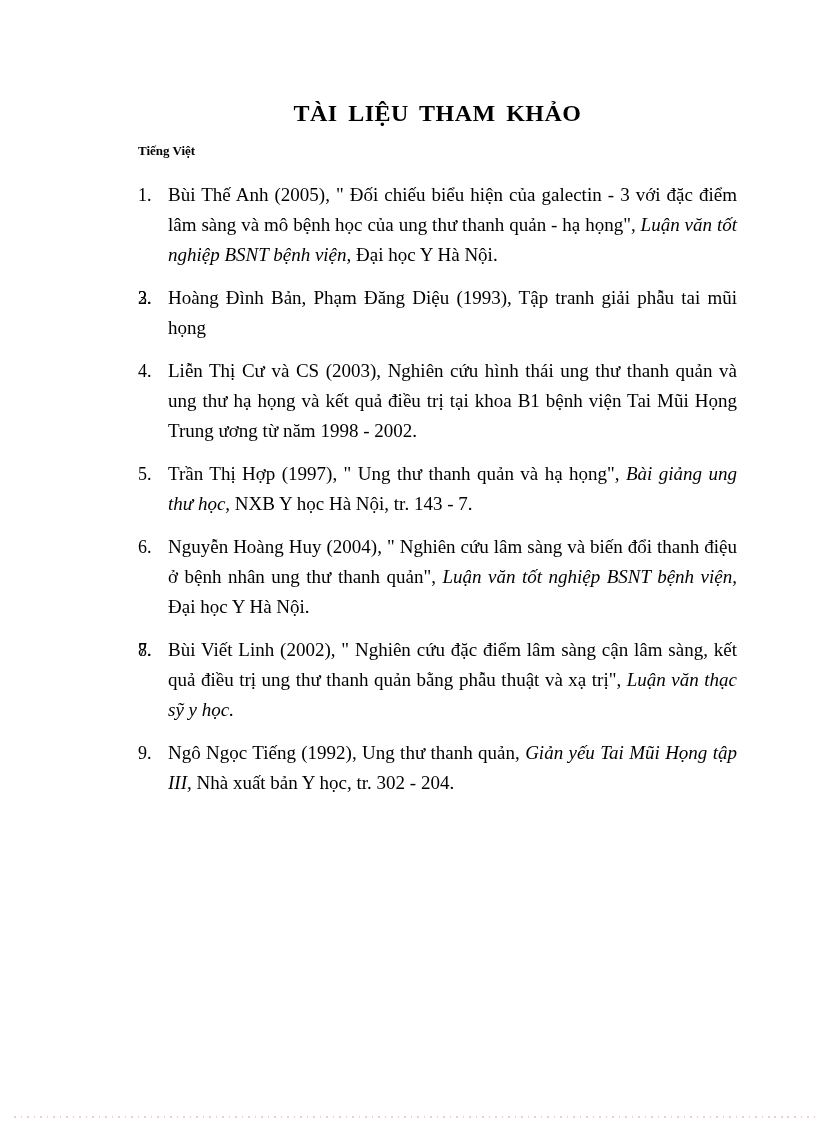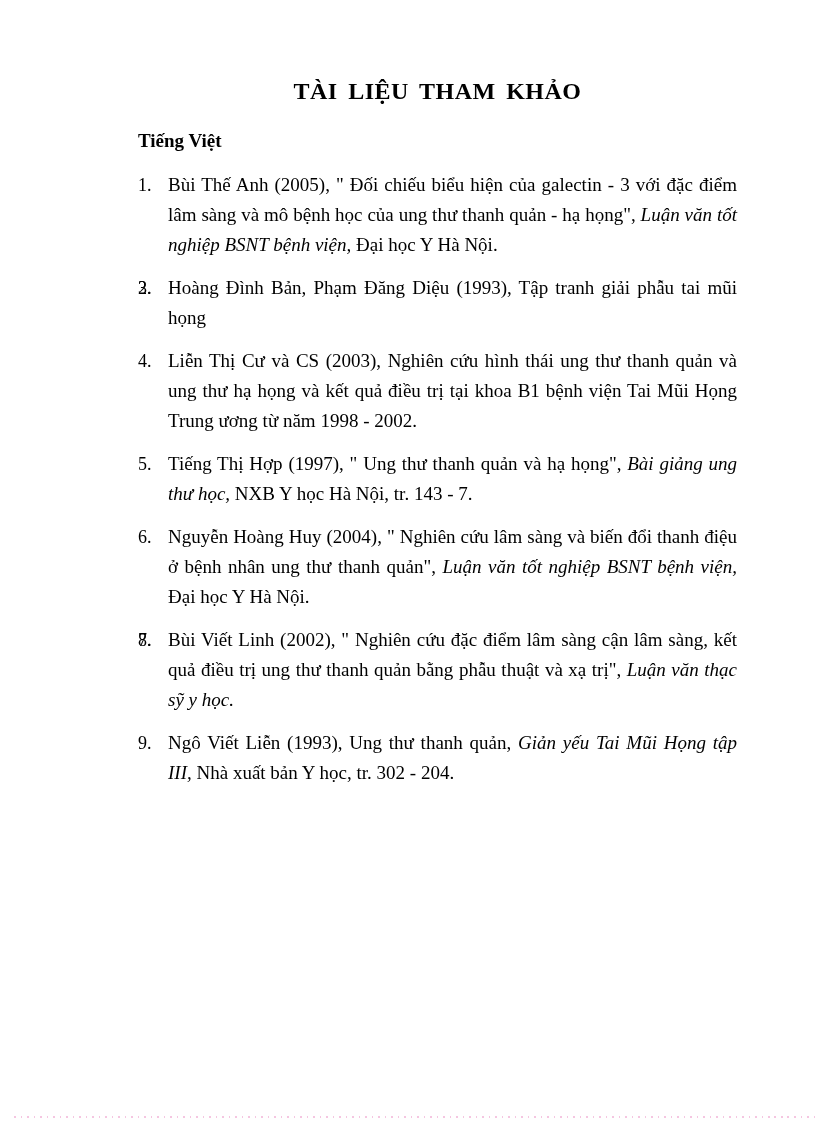"TÀI LIỆU THAM KHẢO" .page { padding: 76px 79px 0 138px -> 98px 79px 0 138px }
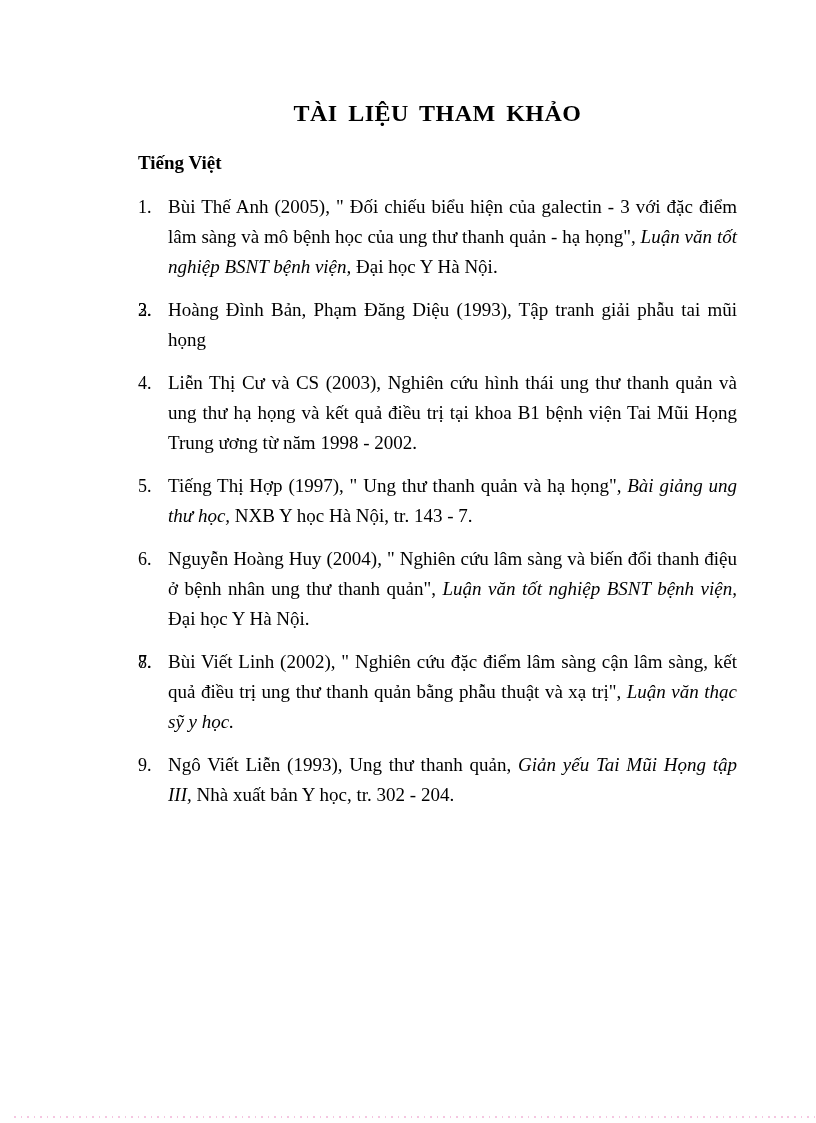"Tiếng Việt" .section-heading { font-size: 19px -> 13px; margin-top: 20px -> 8px }
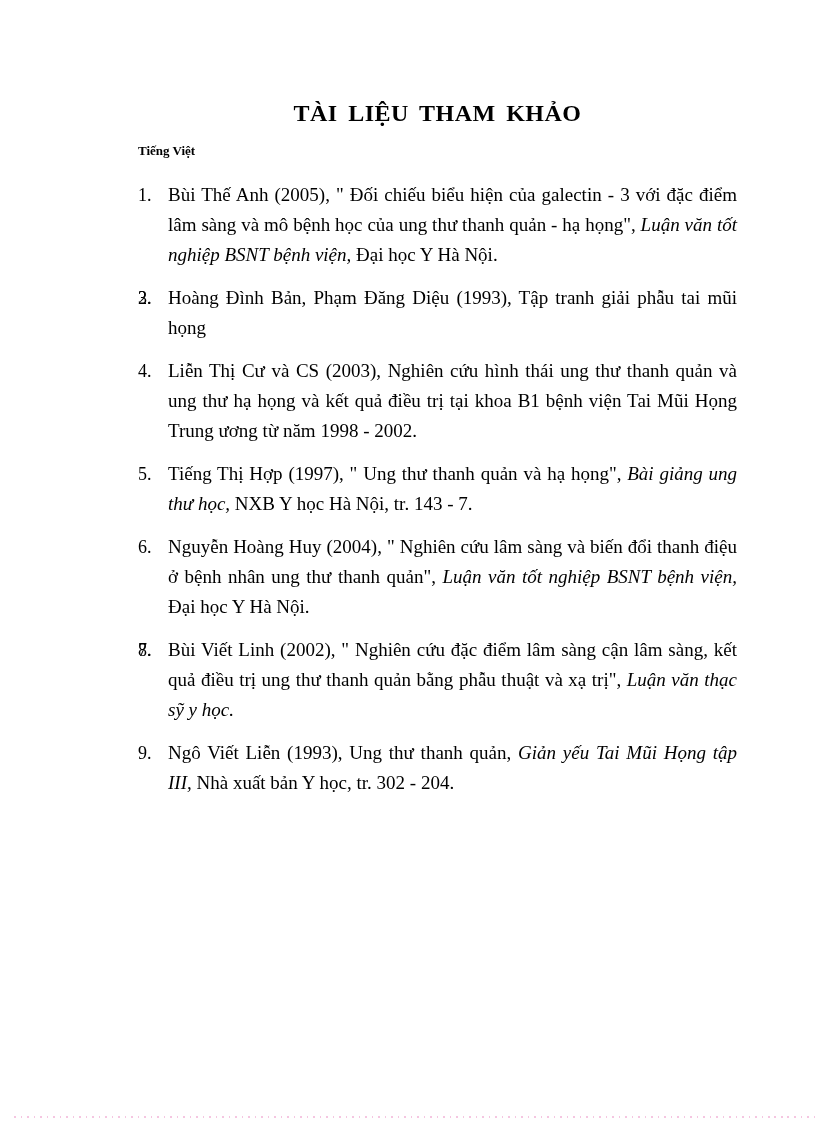"Tiếng Thị Hợp" span.seg-bold { text: Tiếng -> Trần }
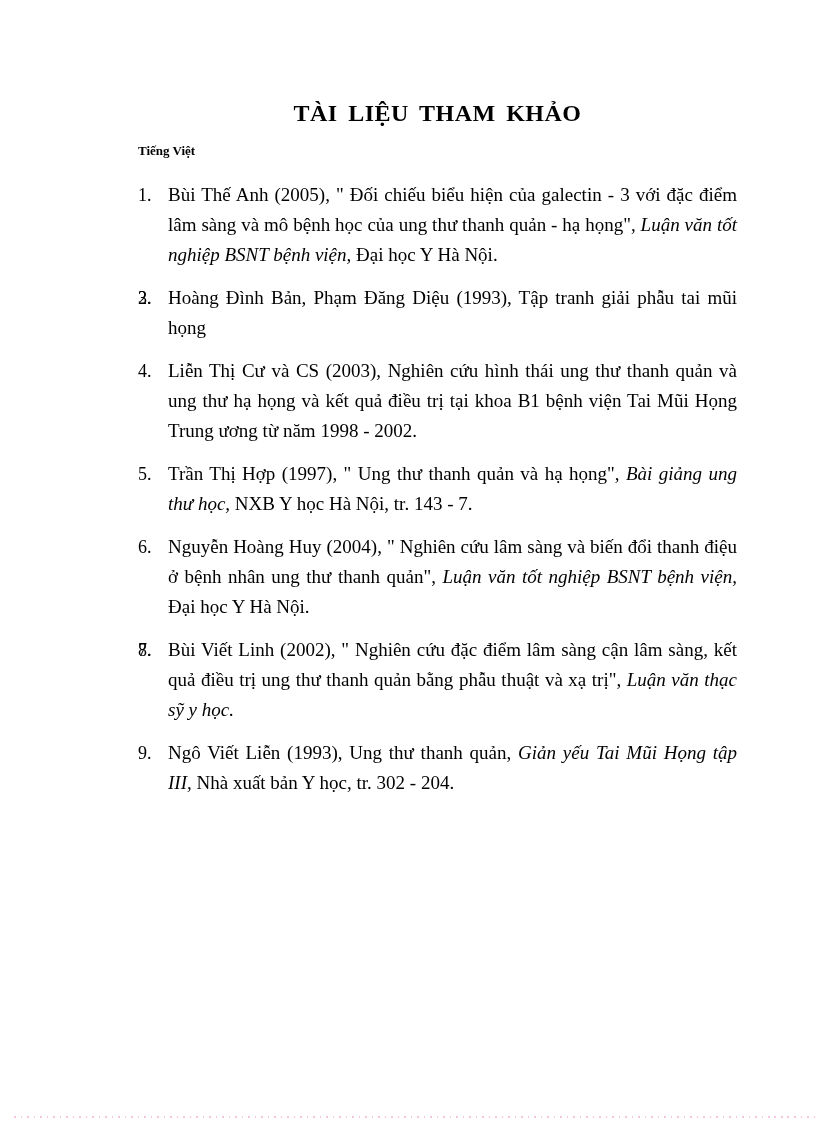"Ngô Viết Liễn" span.seg-bold { text: Viết Liễn -> Ngọc Tiếng }
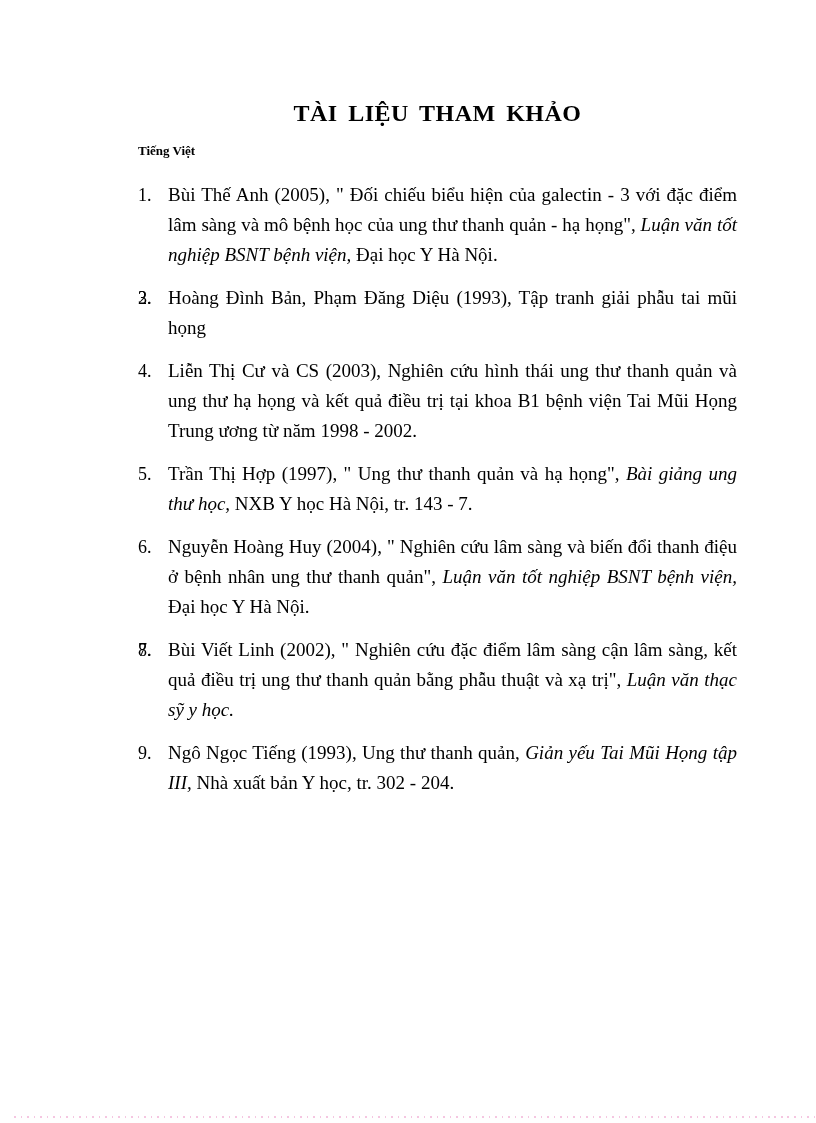"(1993), Ung thư thanh quản," span.seg-normal { text: 1993 -> 1992 }
